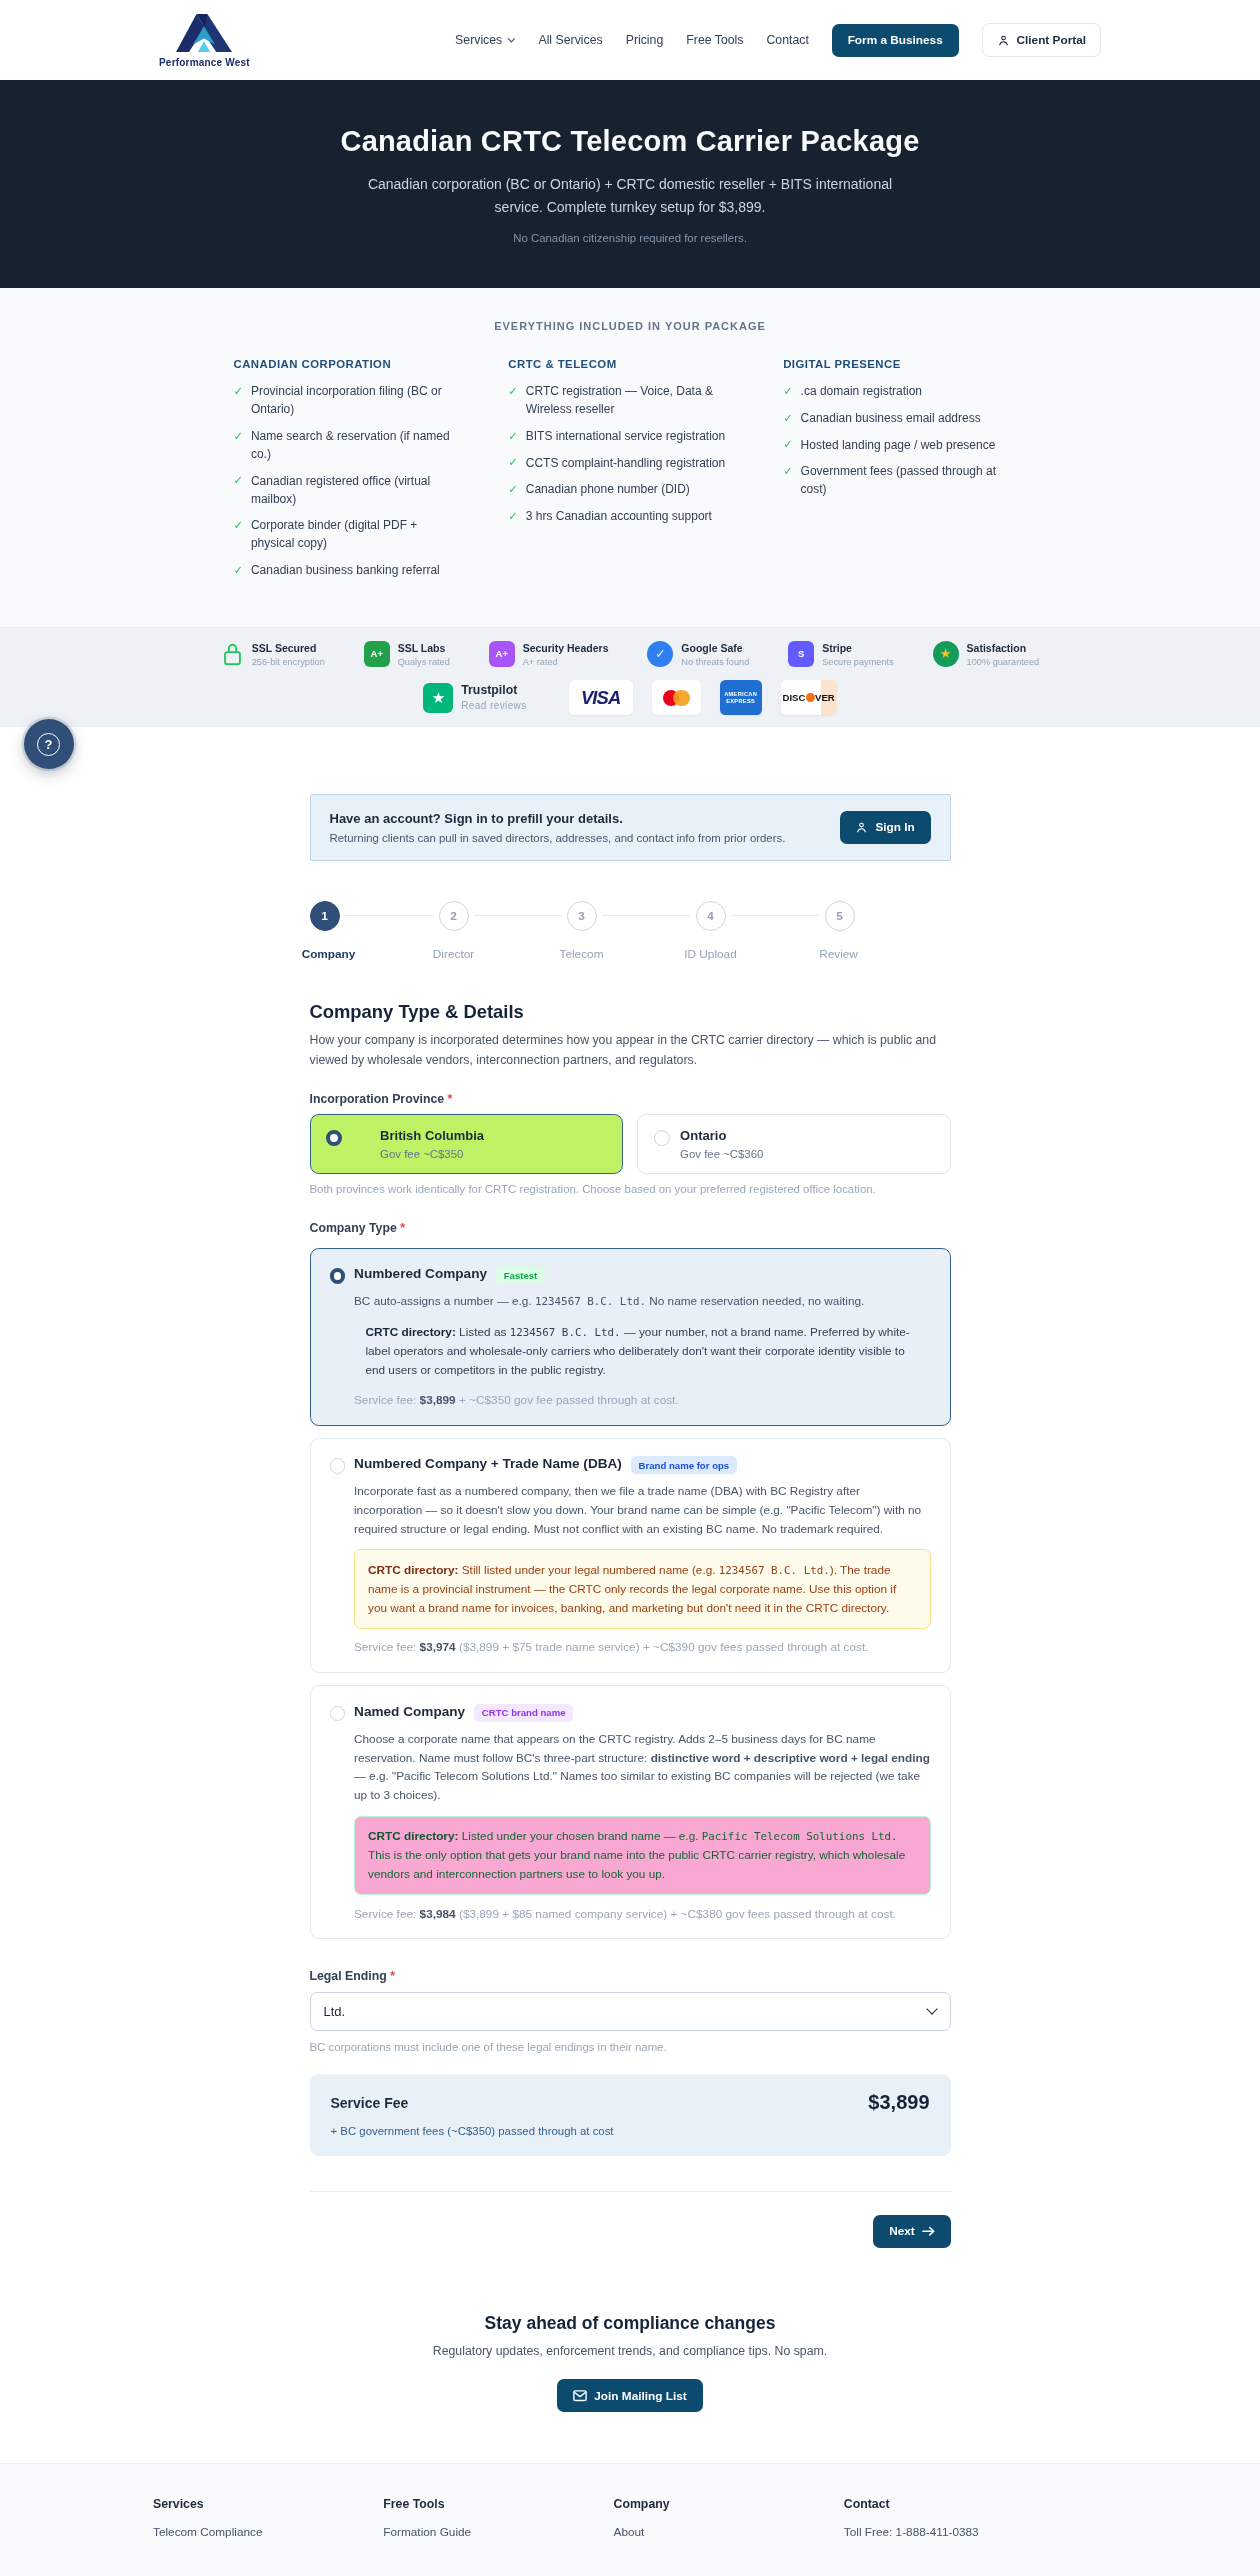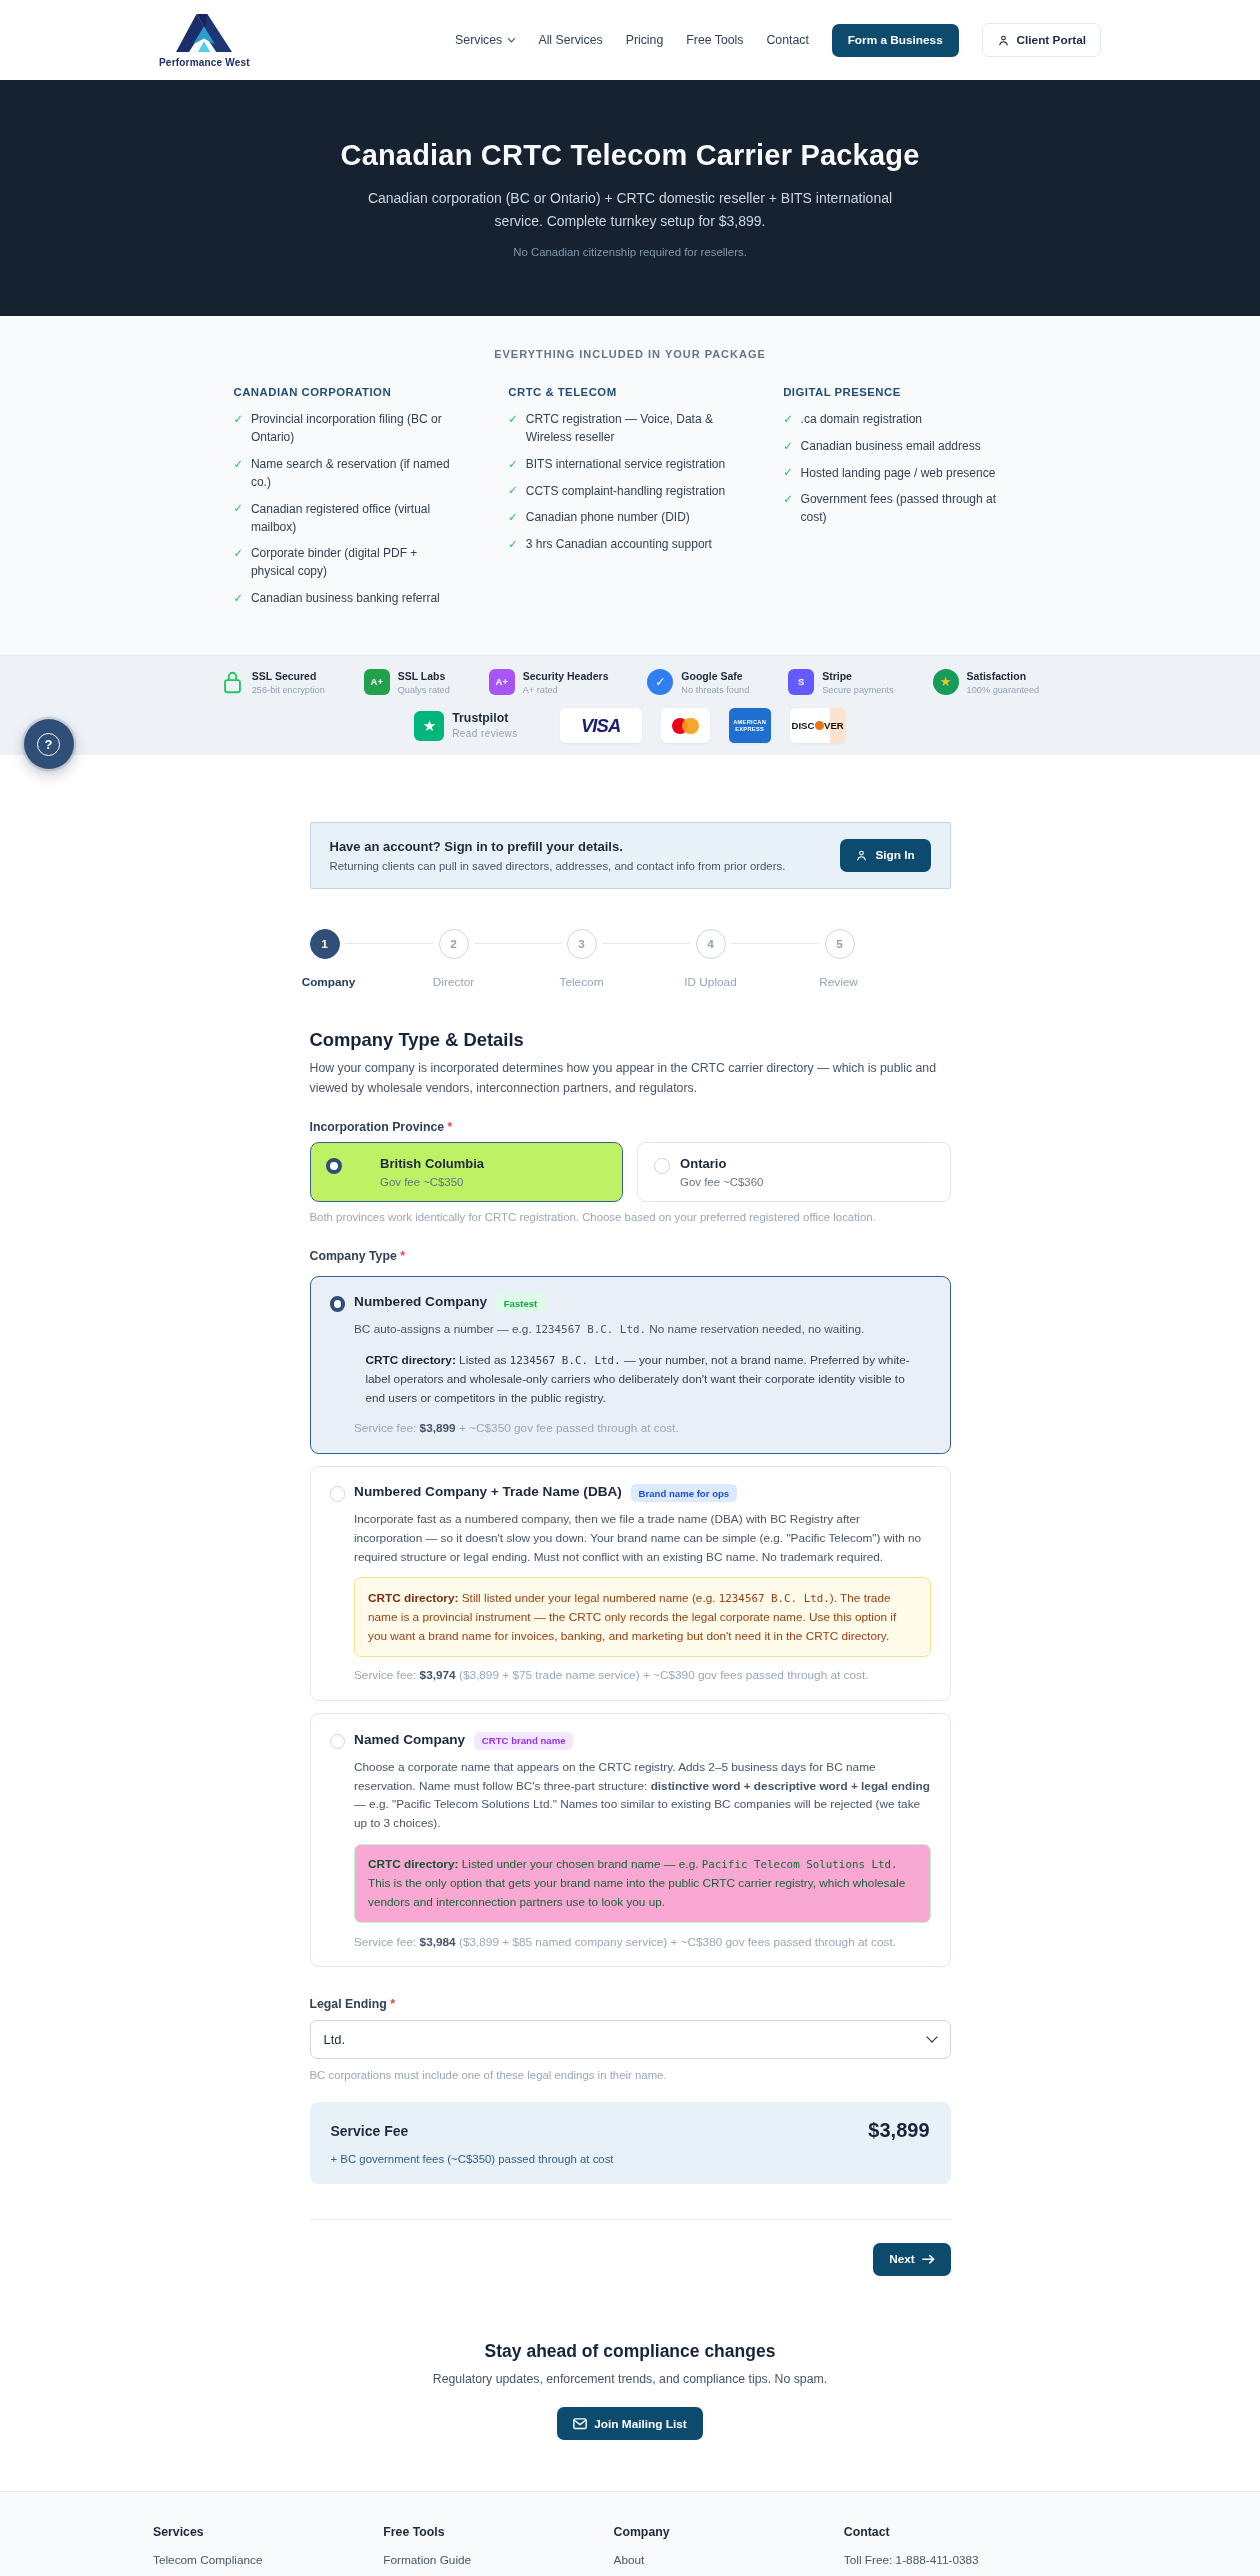"Canadian CRTC Telecom Carrier Package" .hero { height: 236px -> 208px }
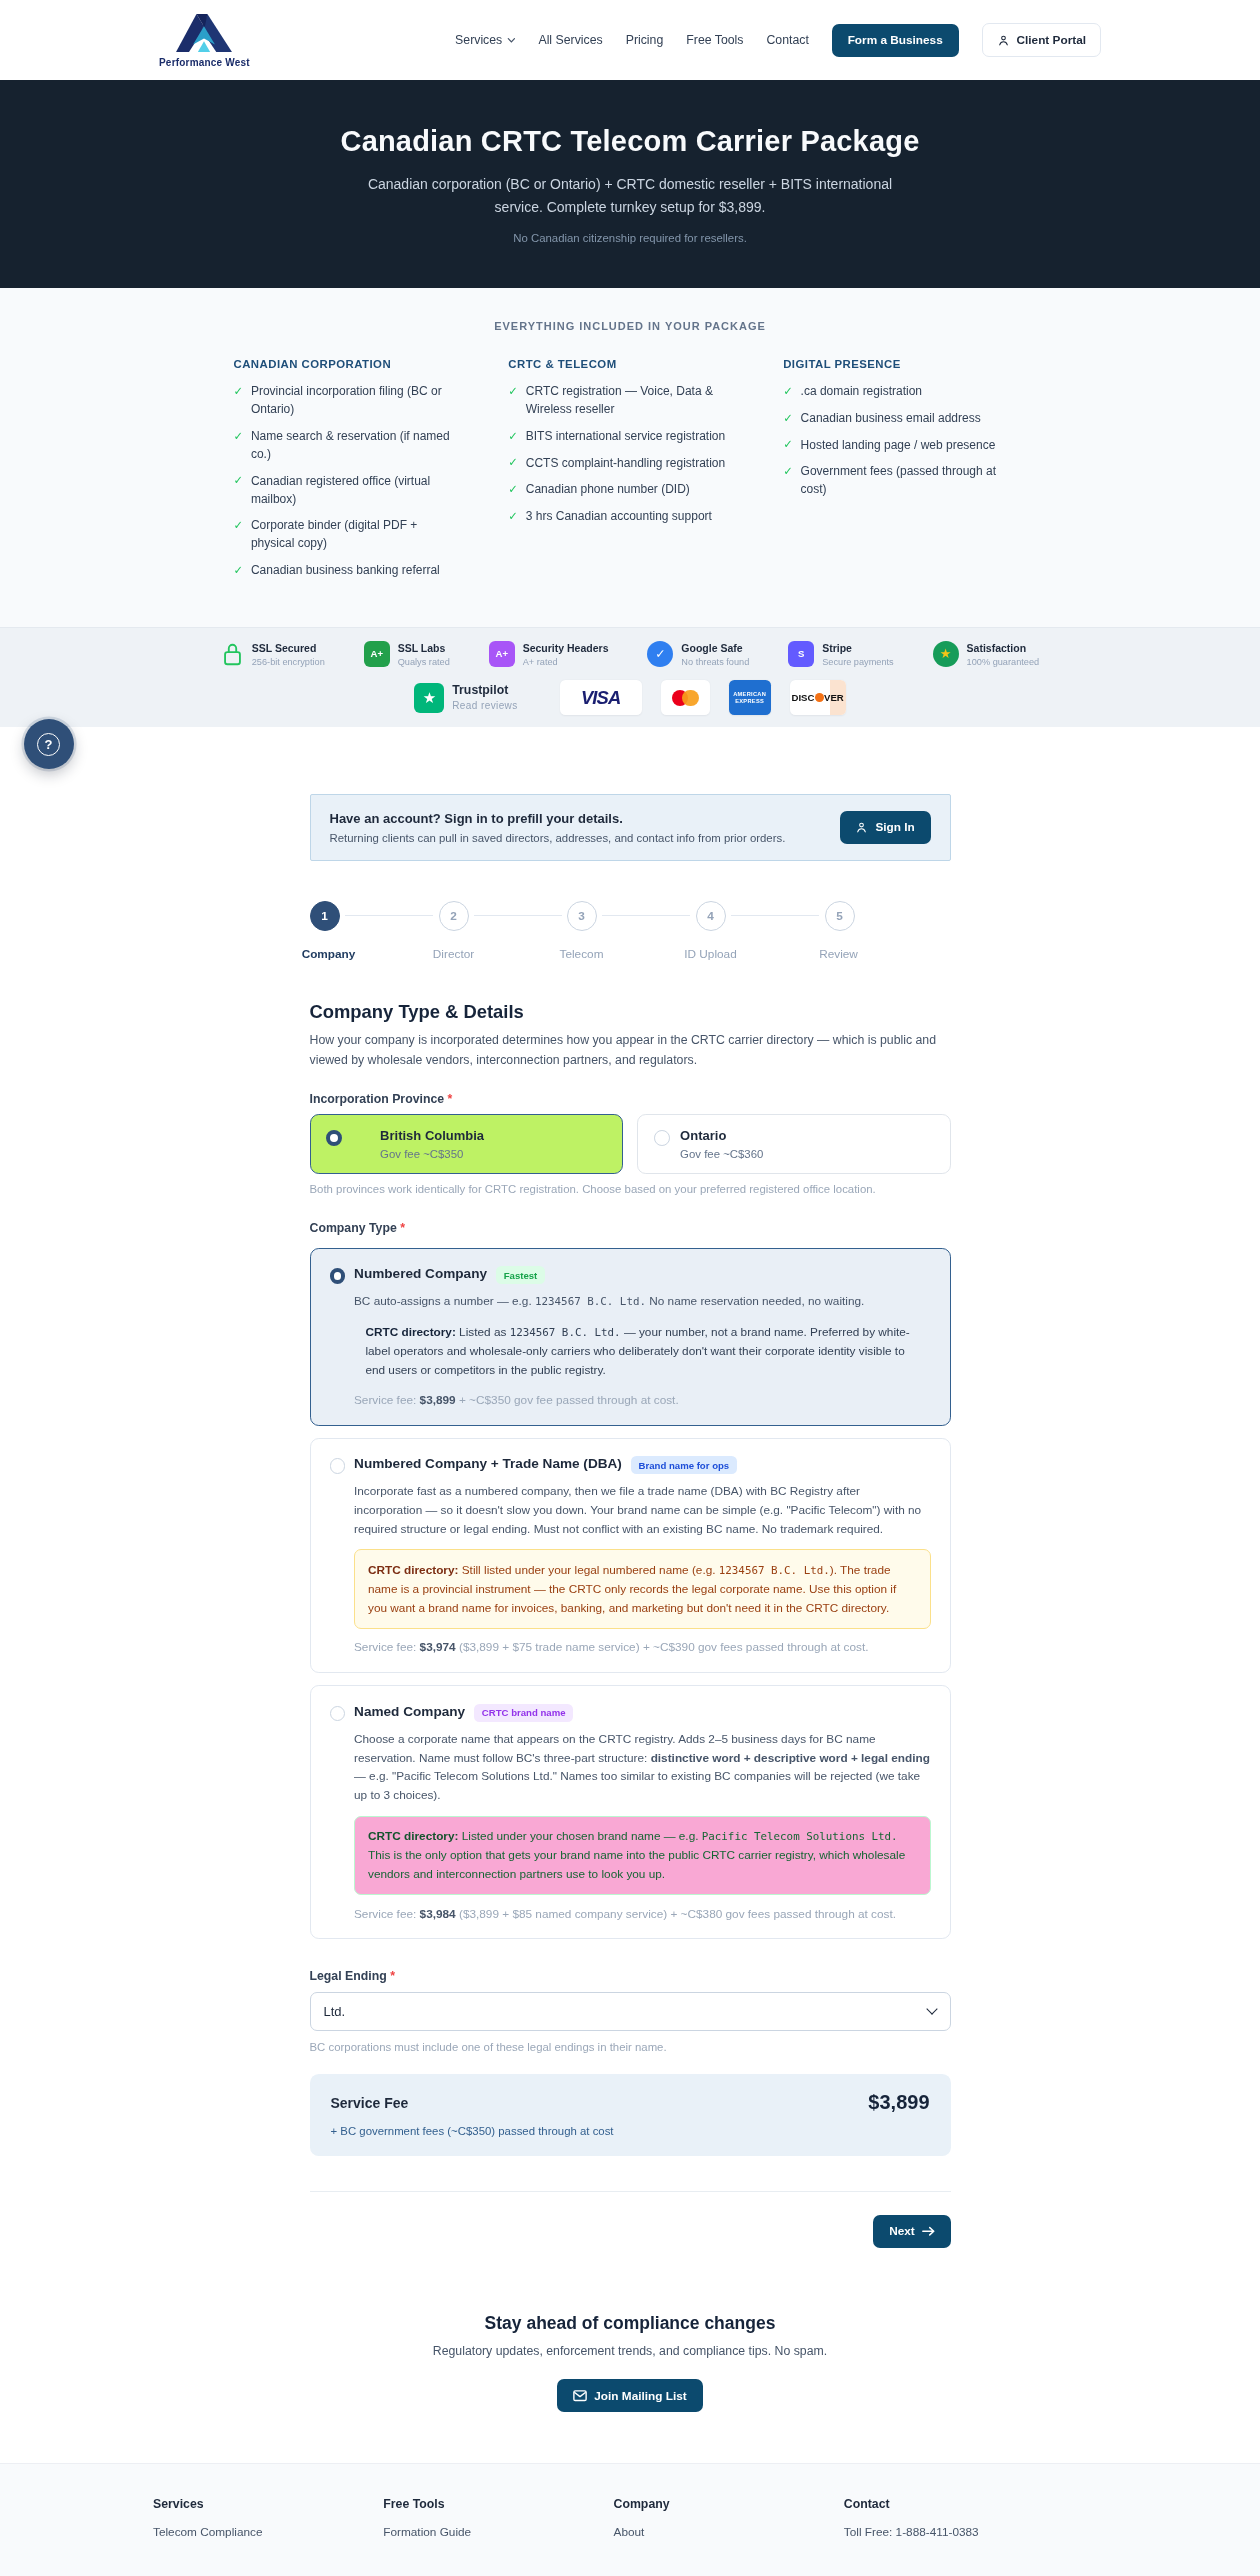"VISA" .visa-card { width: 82px -> 64px }
